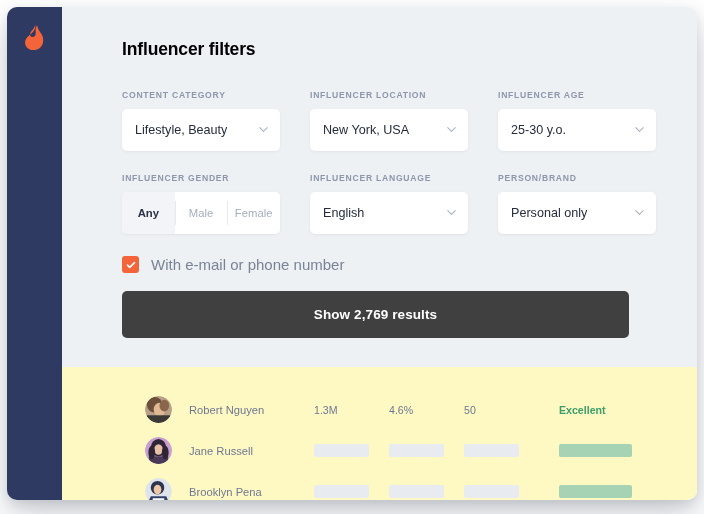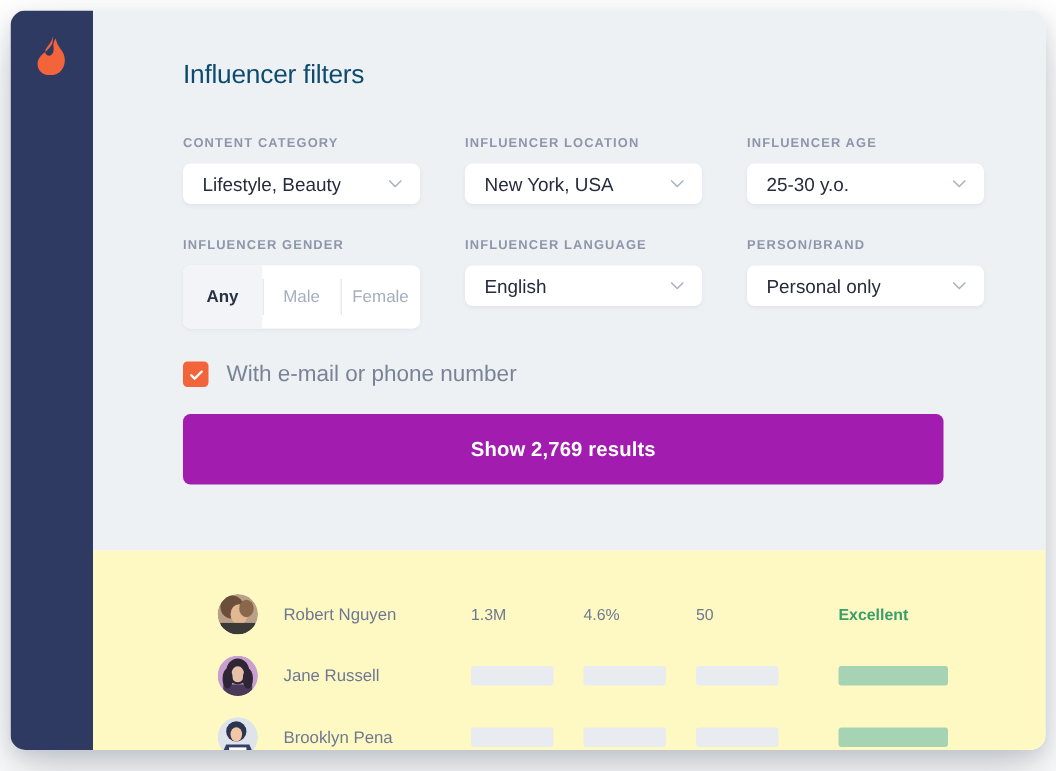"Influencer filters" .panel-title { color: #0c4a6e -> #000000; font-weight: normal -> bold }
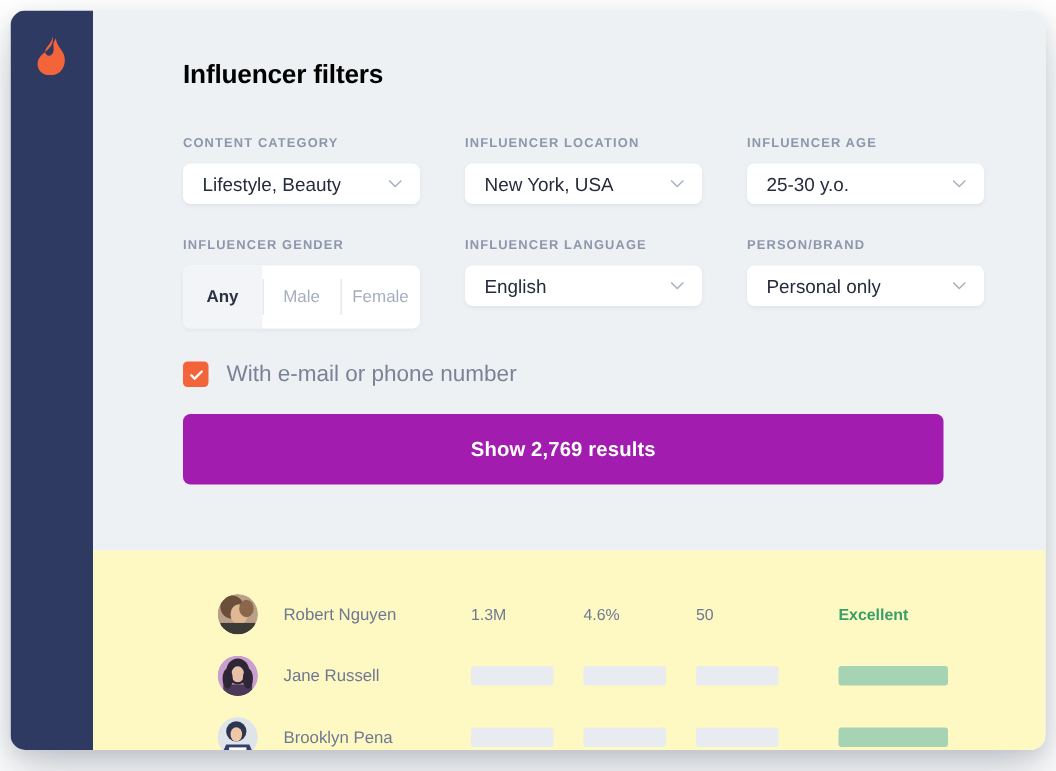"Lifestyle, Beauty" .select-box { height: 27px -> 42px }
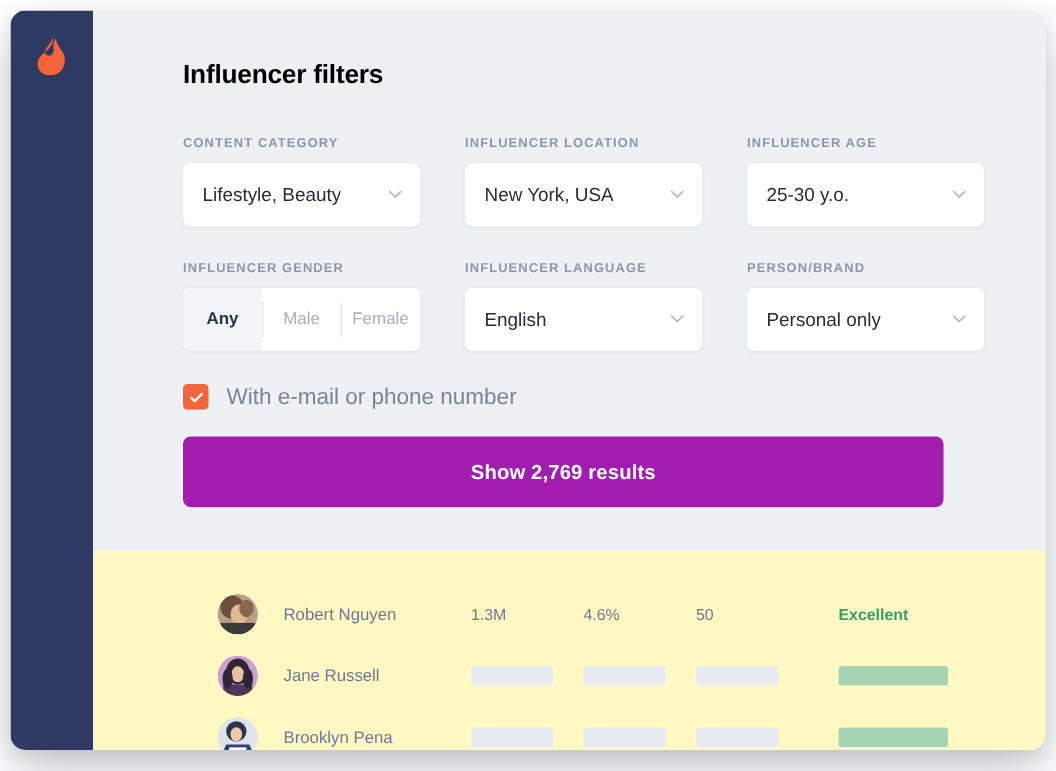"Show 2,769 results" .cta-button { background: #a21caf -> #404040 }
